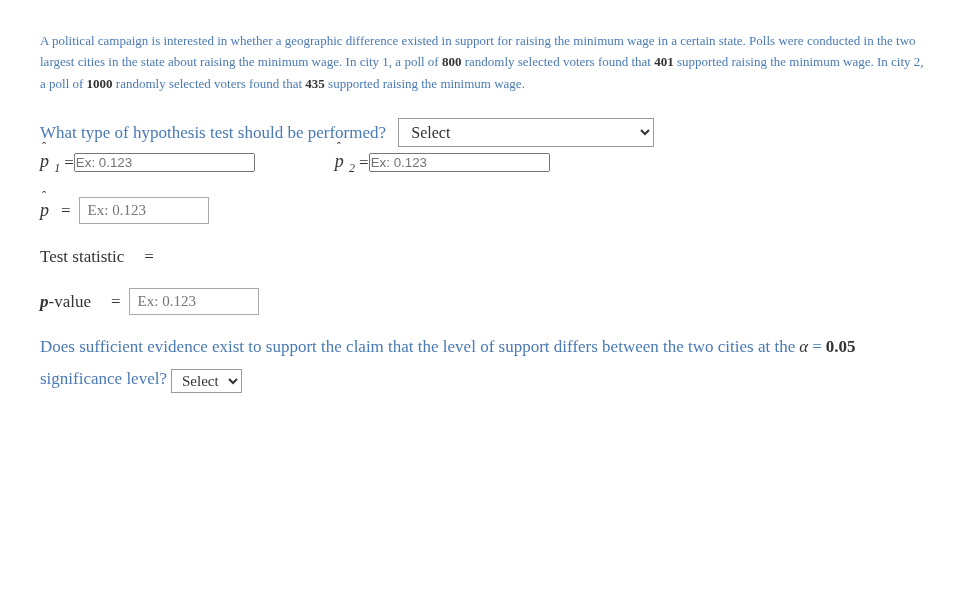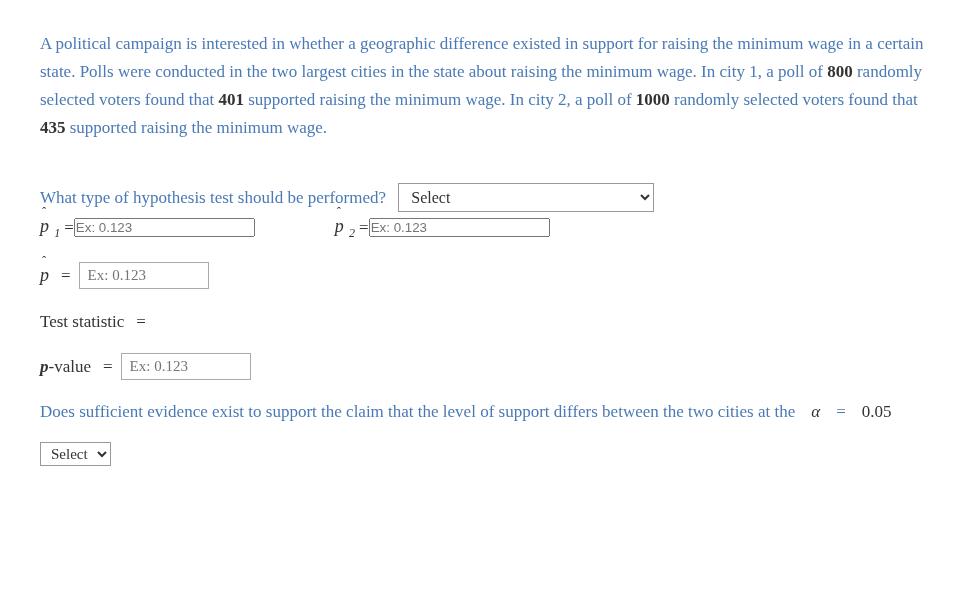"A political campaign is interested" .intro-text { font-size: 17px -> 13px; margin-bottom: 41px -> 24px }
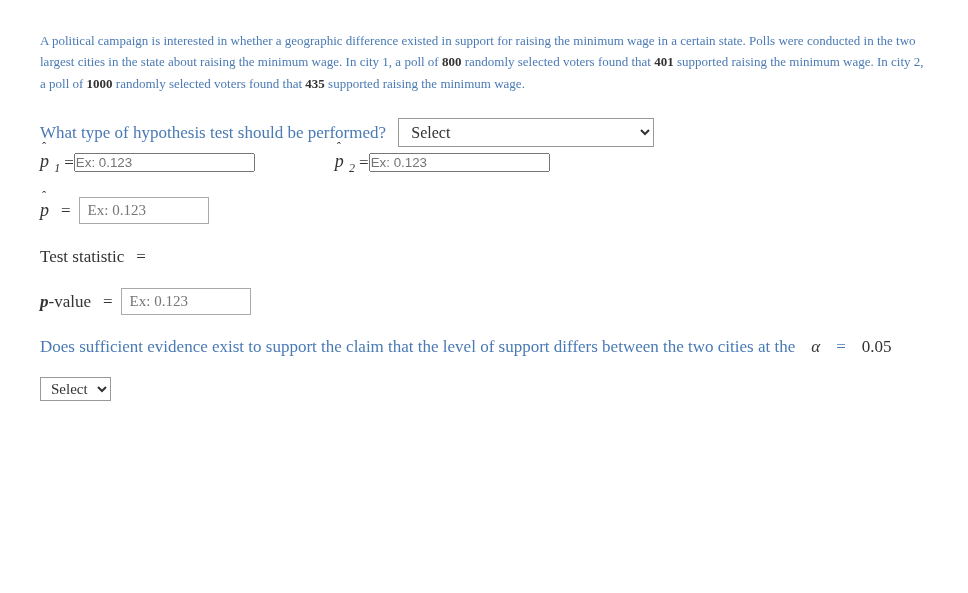"Test statistic" .field-row .field-label { margin-right: 4px -> 12px }
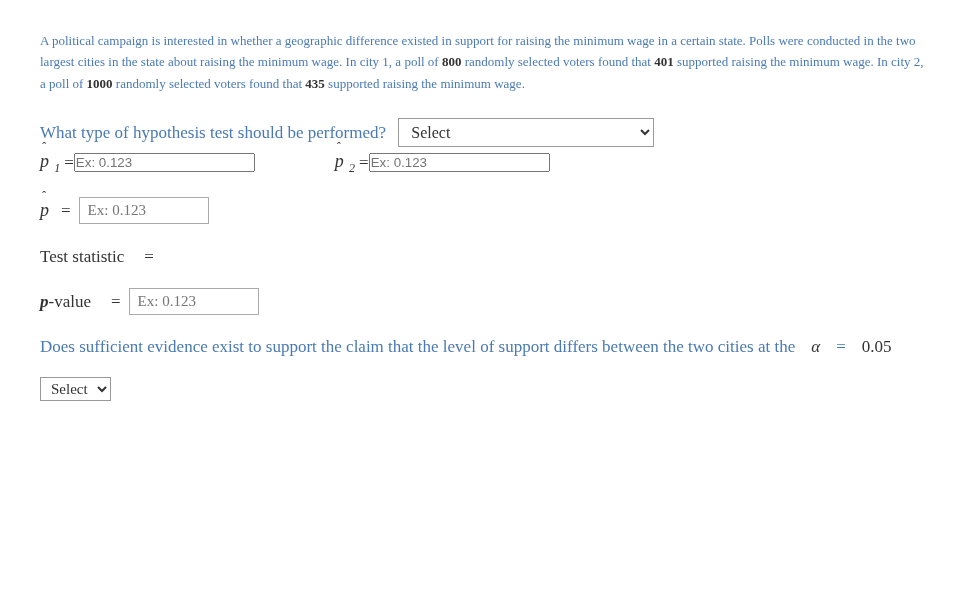"Does sufficient evidence exist to" .conclusion-text { gap: 16px -> 4px }
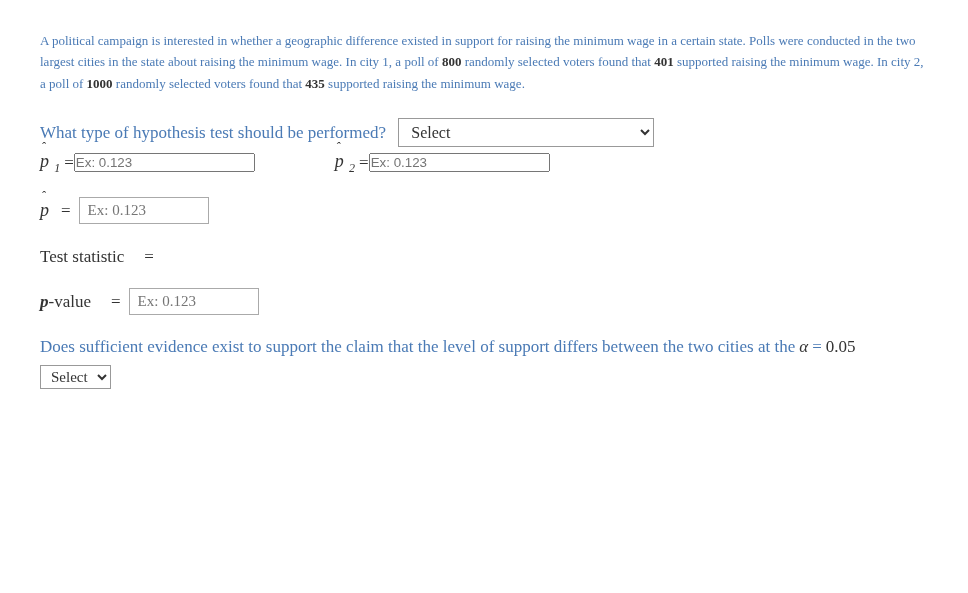"0.05" .bold-val { font-weight: normal -> bold }
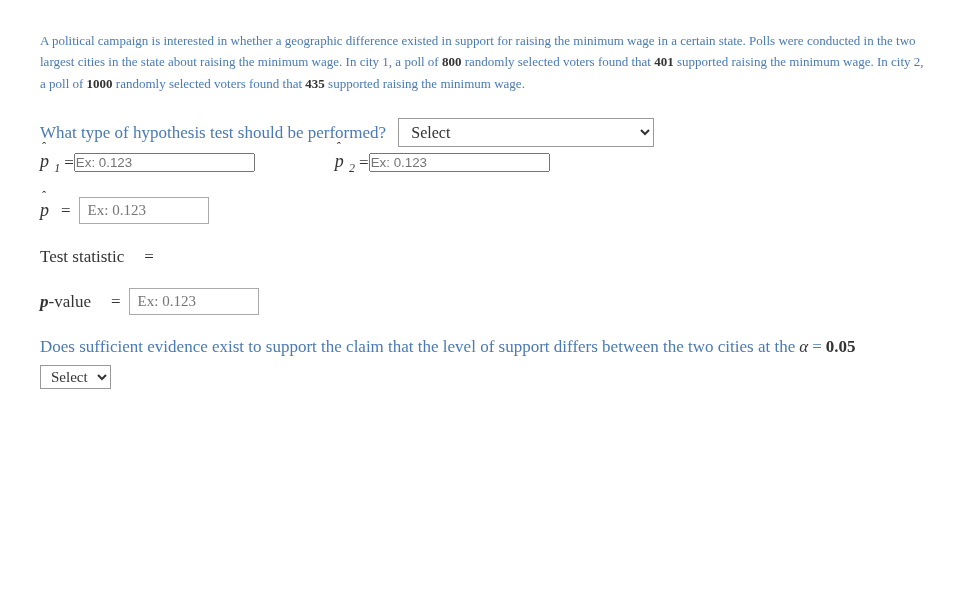"significance level?" span { html: none -> <span>significance level?</span> }
